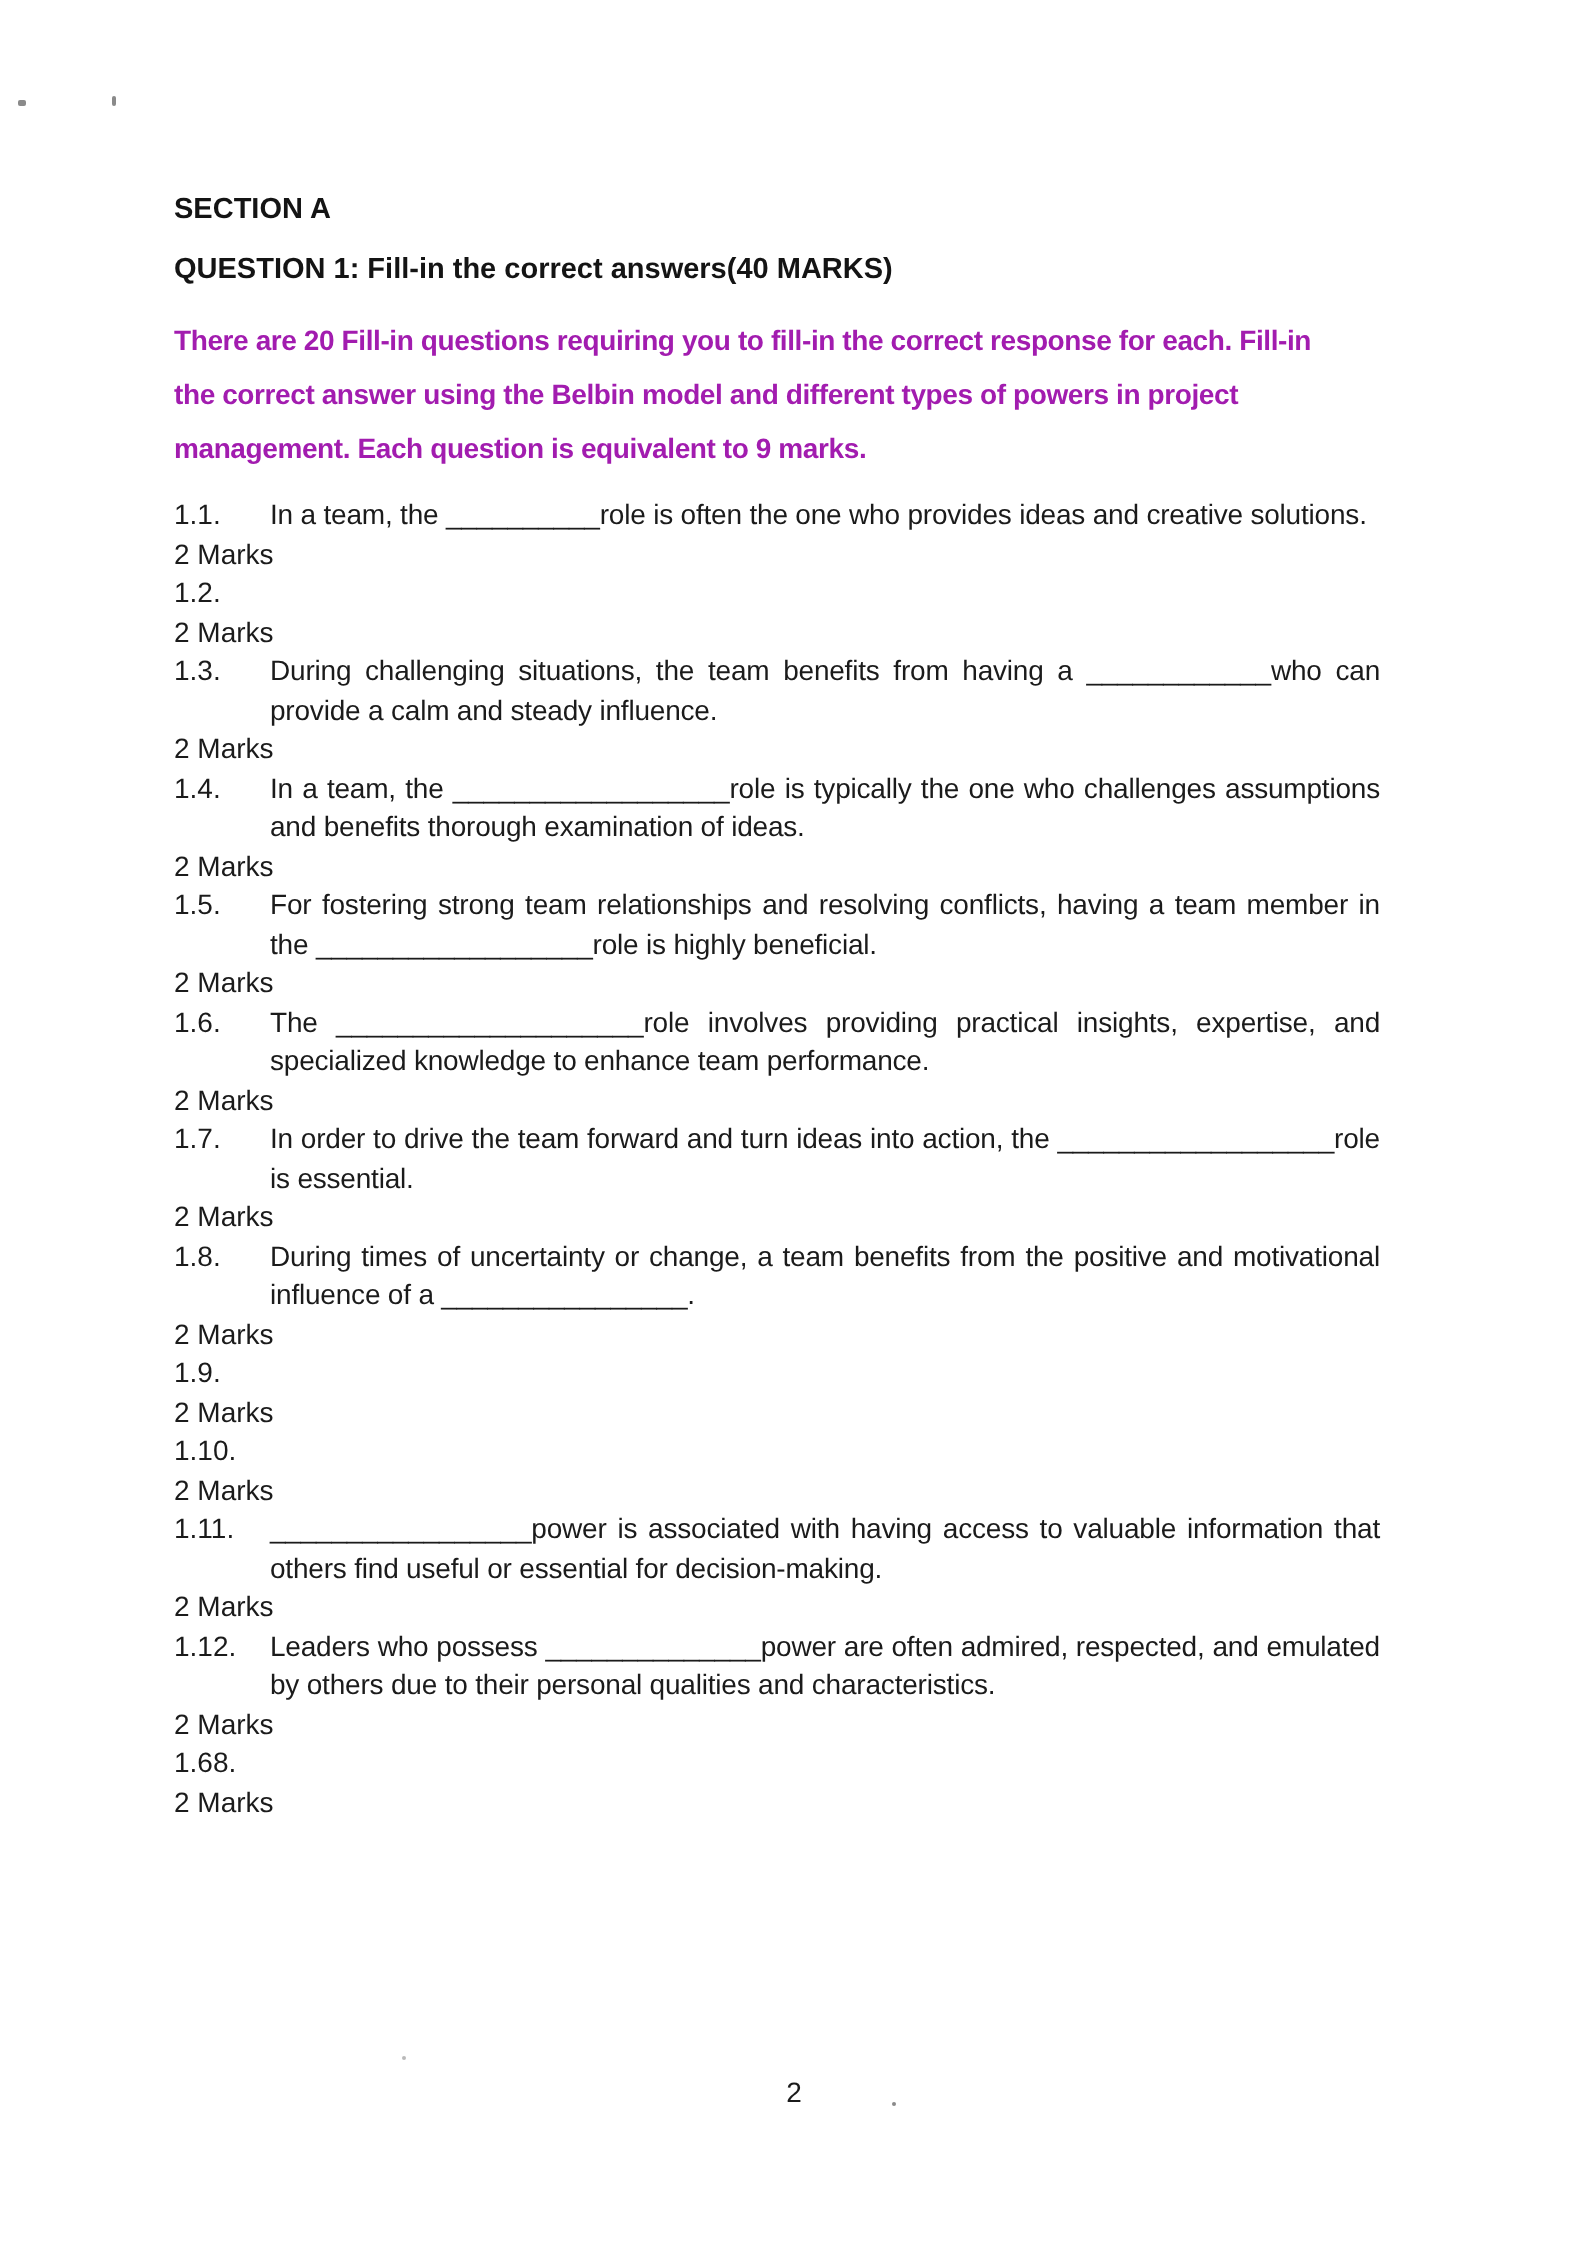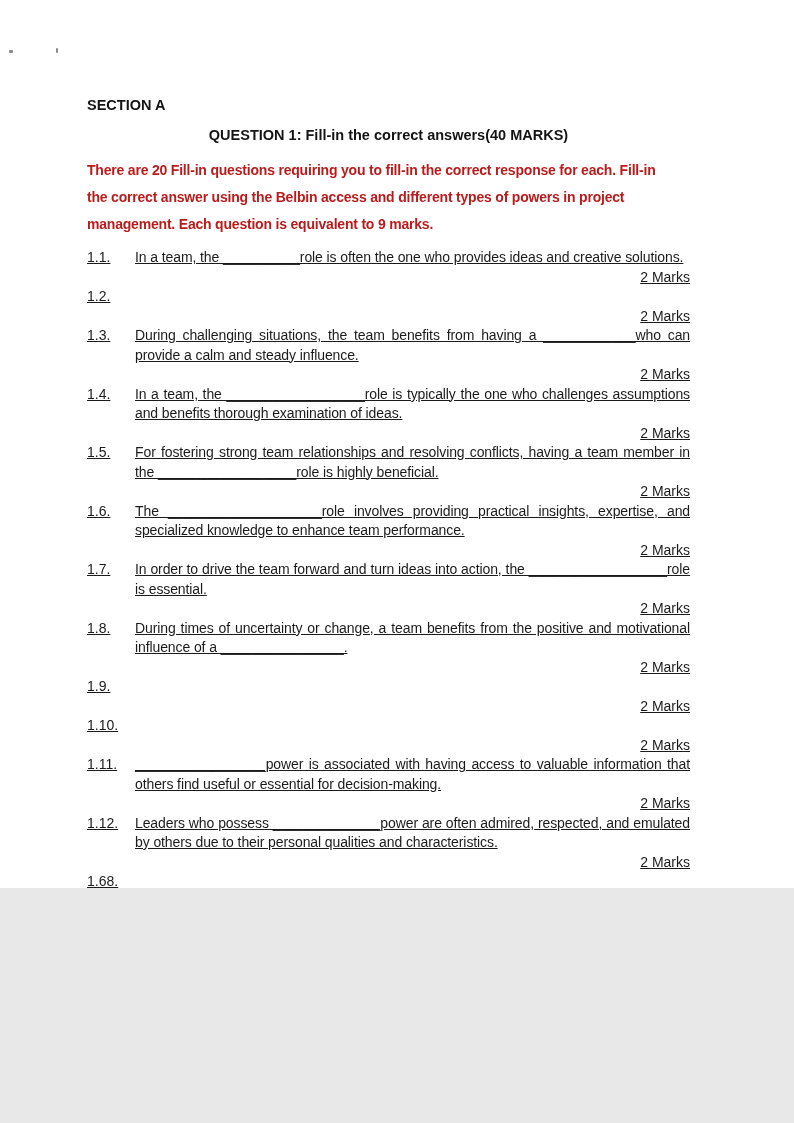"SECTION A" .page { height: 888px -> 1123px }
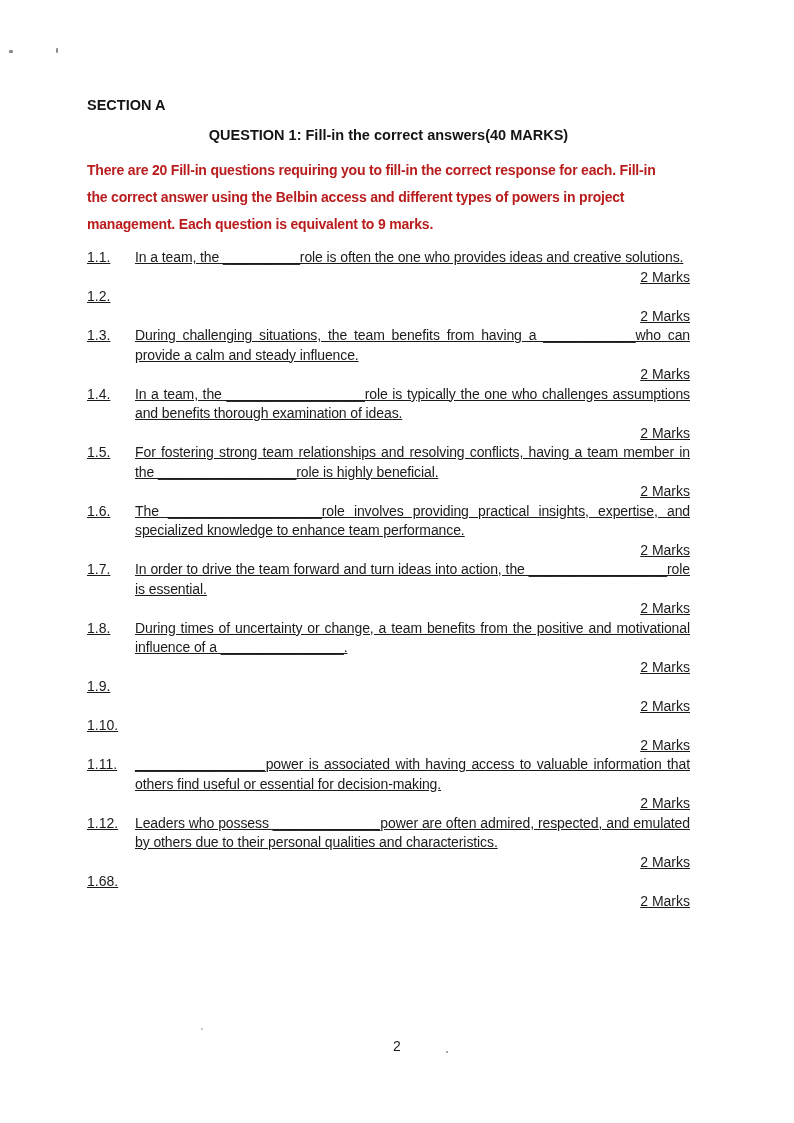"QUESTION 1: Fill-in the correct" .qrow { justify-content: center -> flex-start }
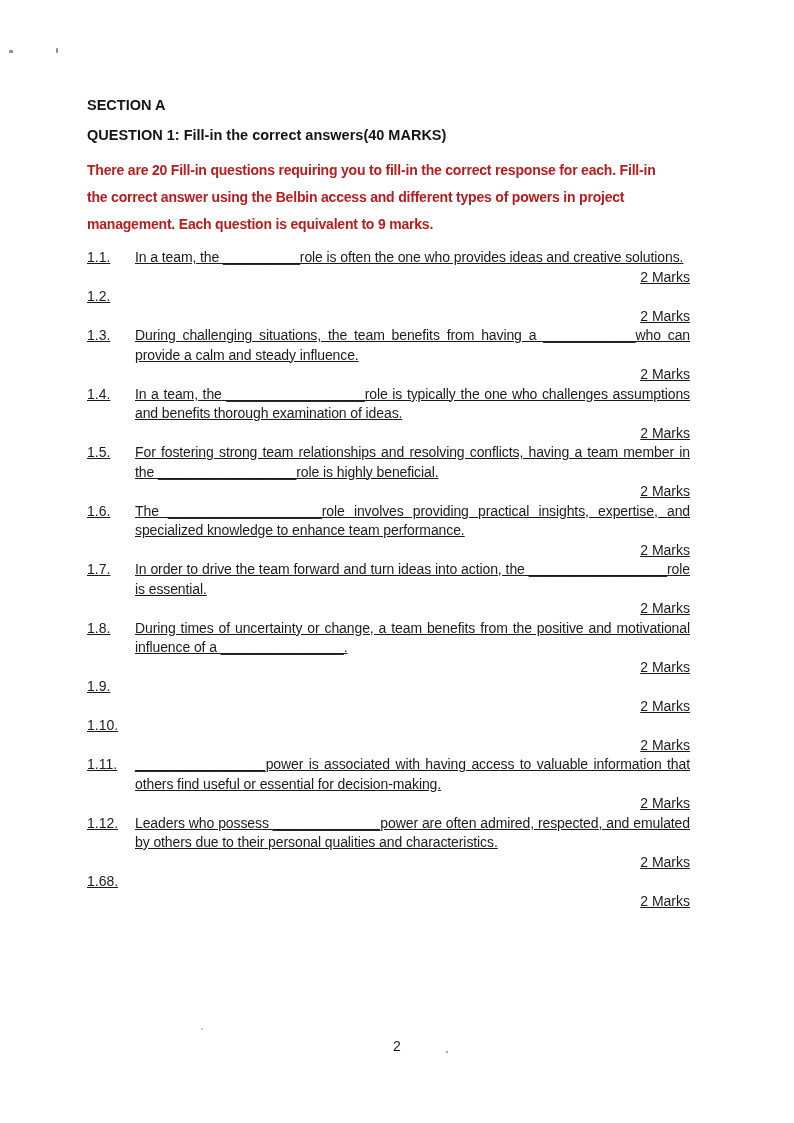"There are 20 Fill-in questions" .intro { color: #b91c1c -> #a21caf }
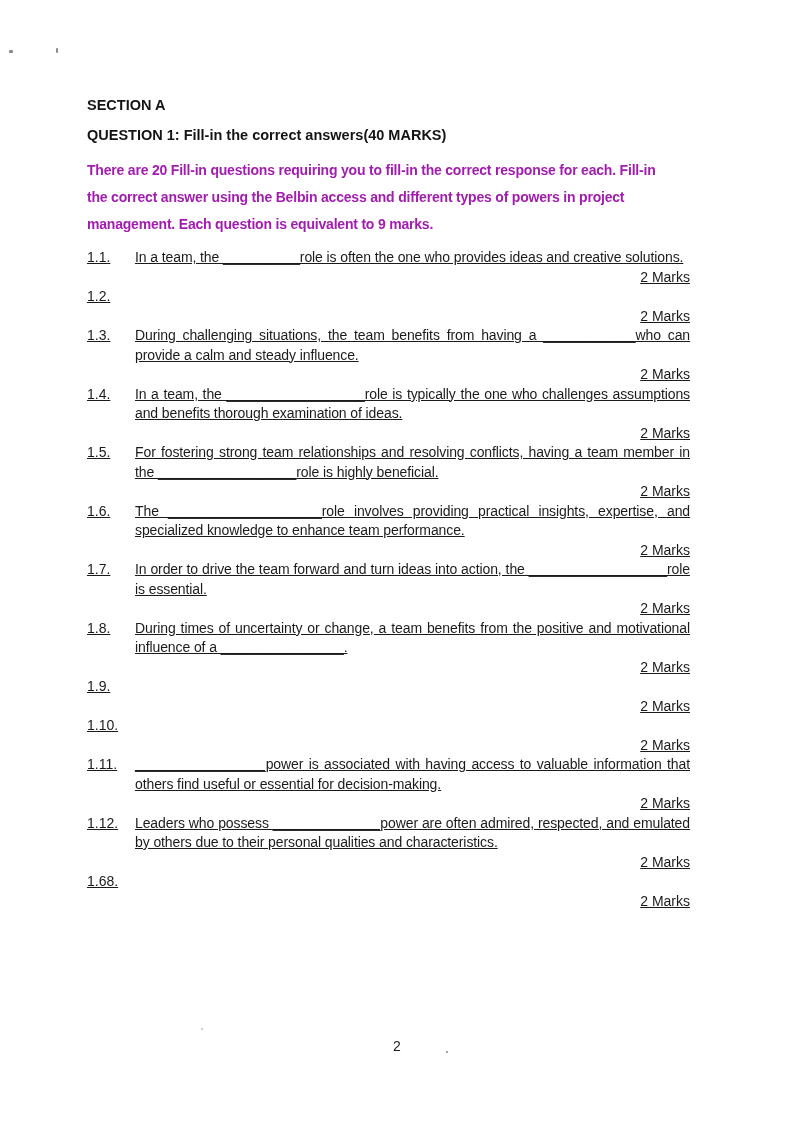"the correct answer using the" div { text: access -> model }
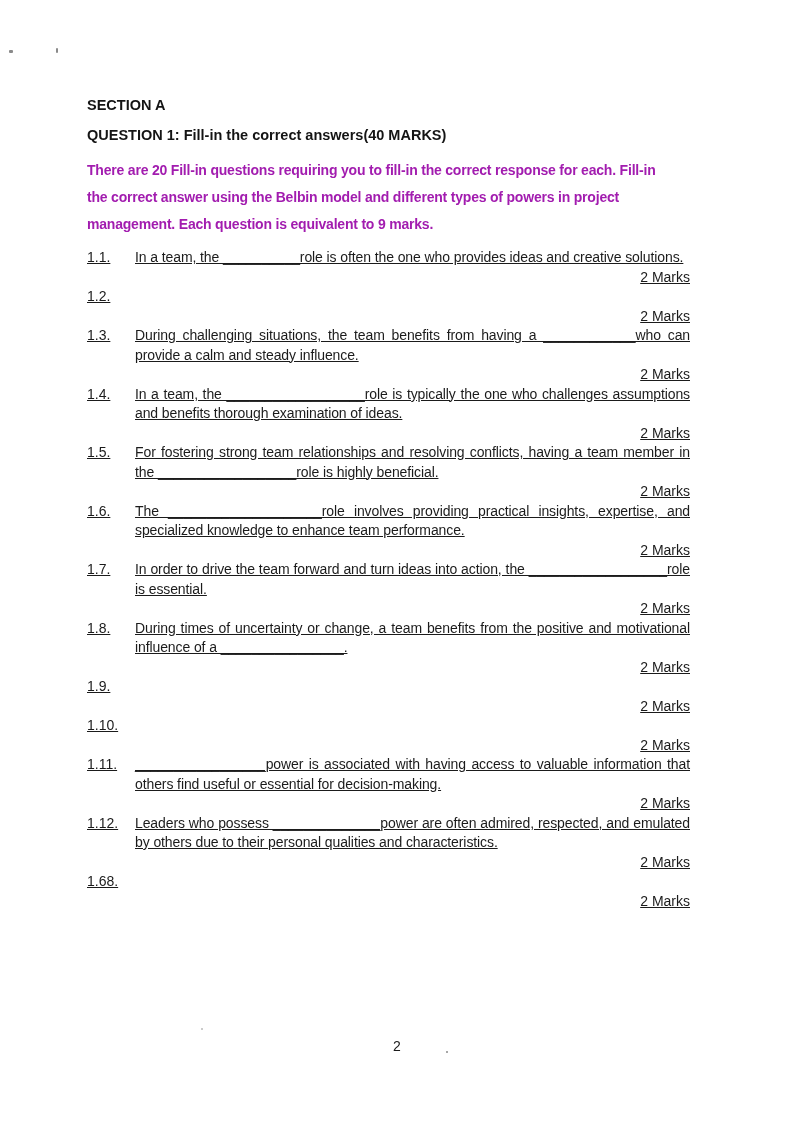"1.1." .q { text-decoration: underline -> none }
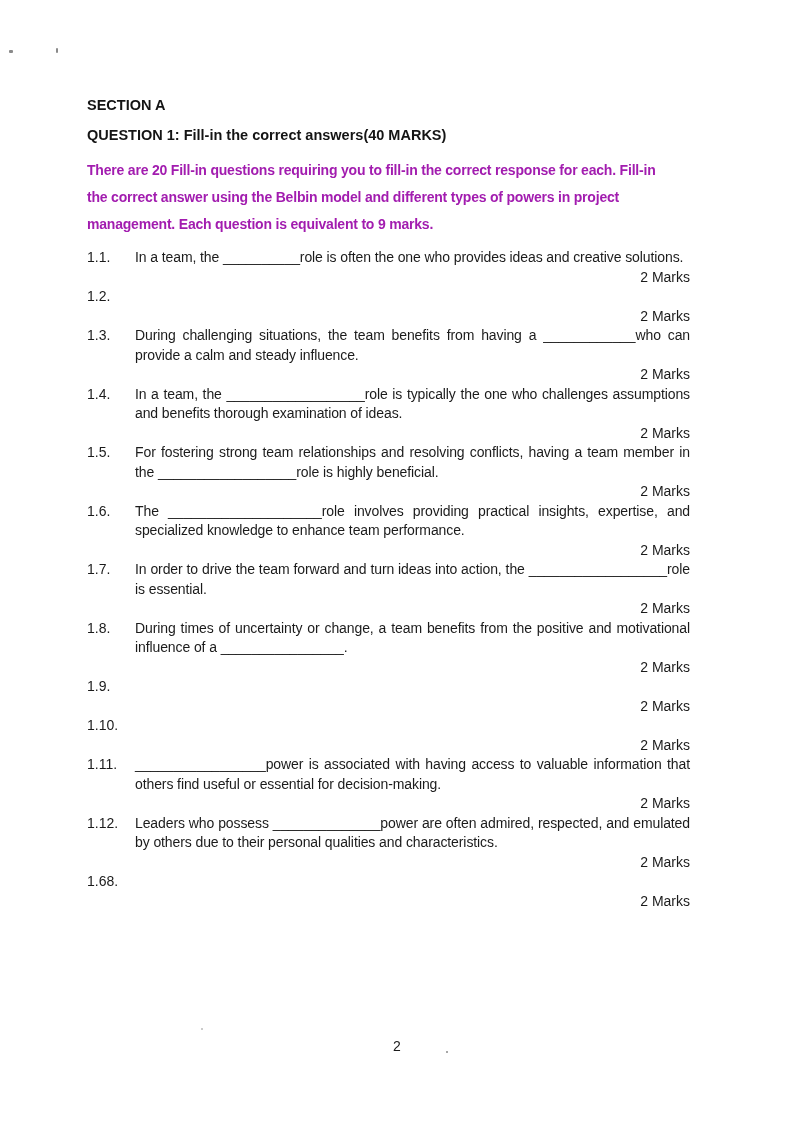"2 Marks" .qmarks { text-align: right -> left }
